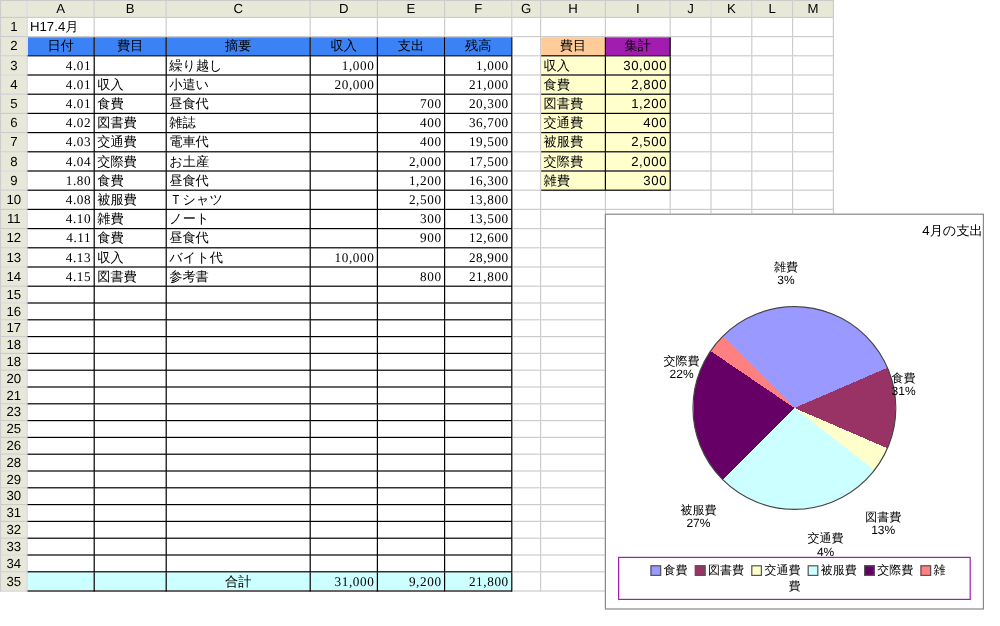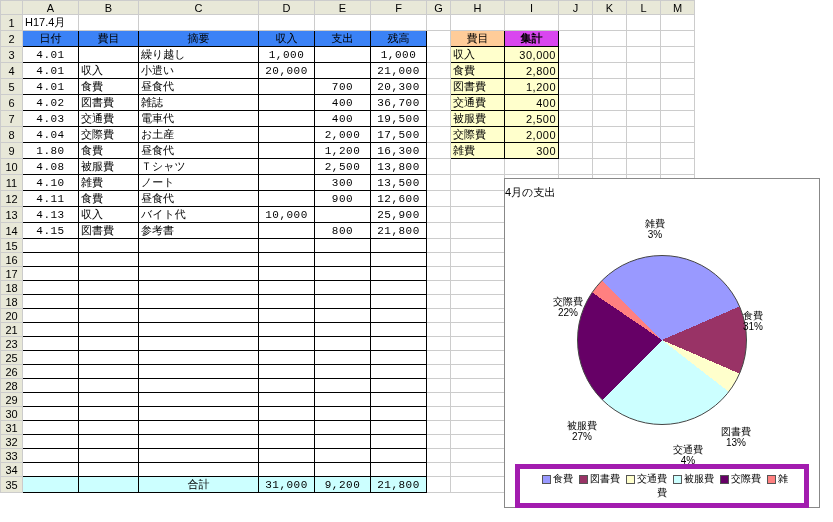"集計" .sum-hdr-val { background: #d946ef -> #a21caf; font-weight: bold -> none }
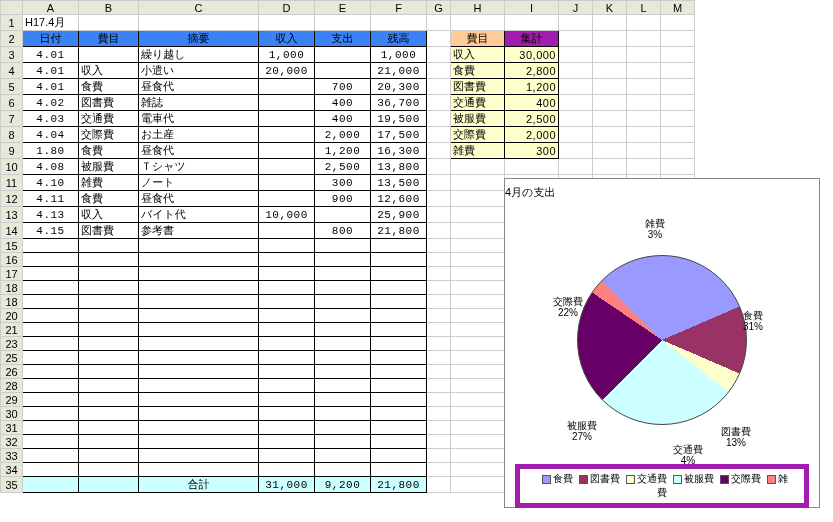"4.01" .num { font-family: Liberation Mono, monospace -> Liberation Serif, serif; text-align: center -> right }
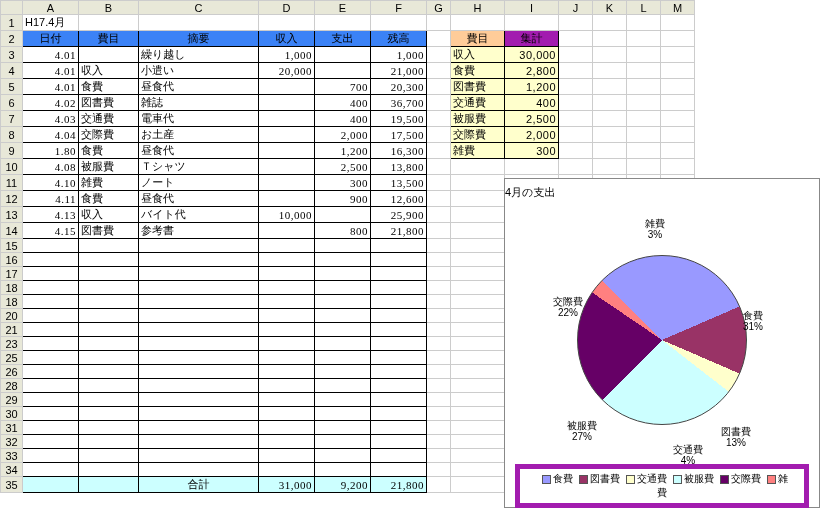"4月の支出" .chart-title { text-align: left -> right }
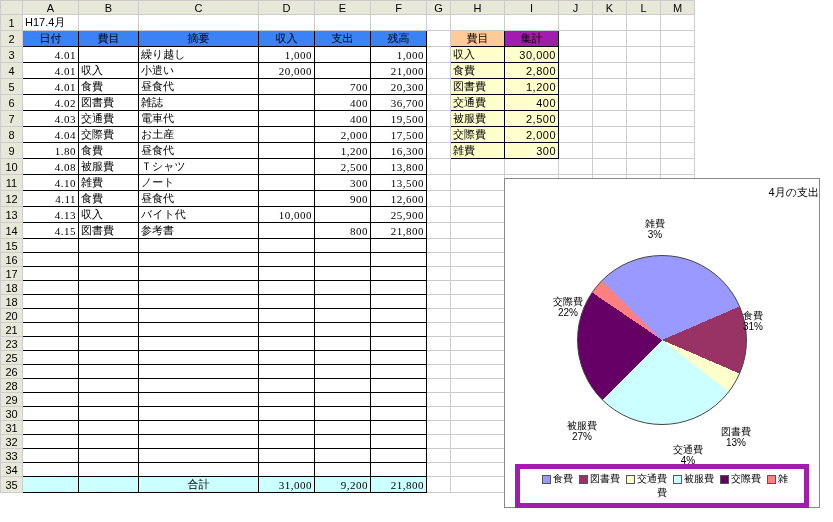"25,900" td.data-cell { text: 25,900 -> 28,900 }
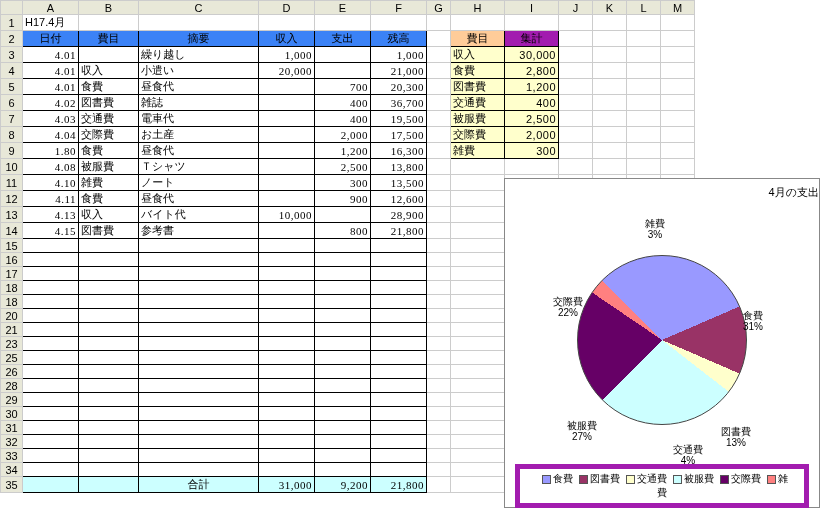"食費 図書費 交通費 被服費 交際費" .legend { border: 5px solid #a21caf -> 1px solid #a21caf }
